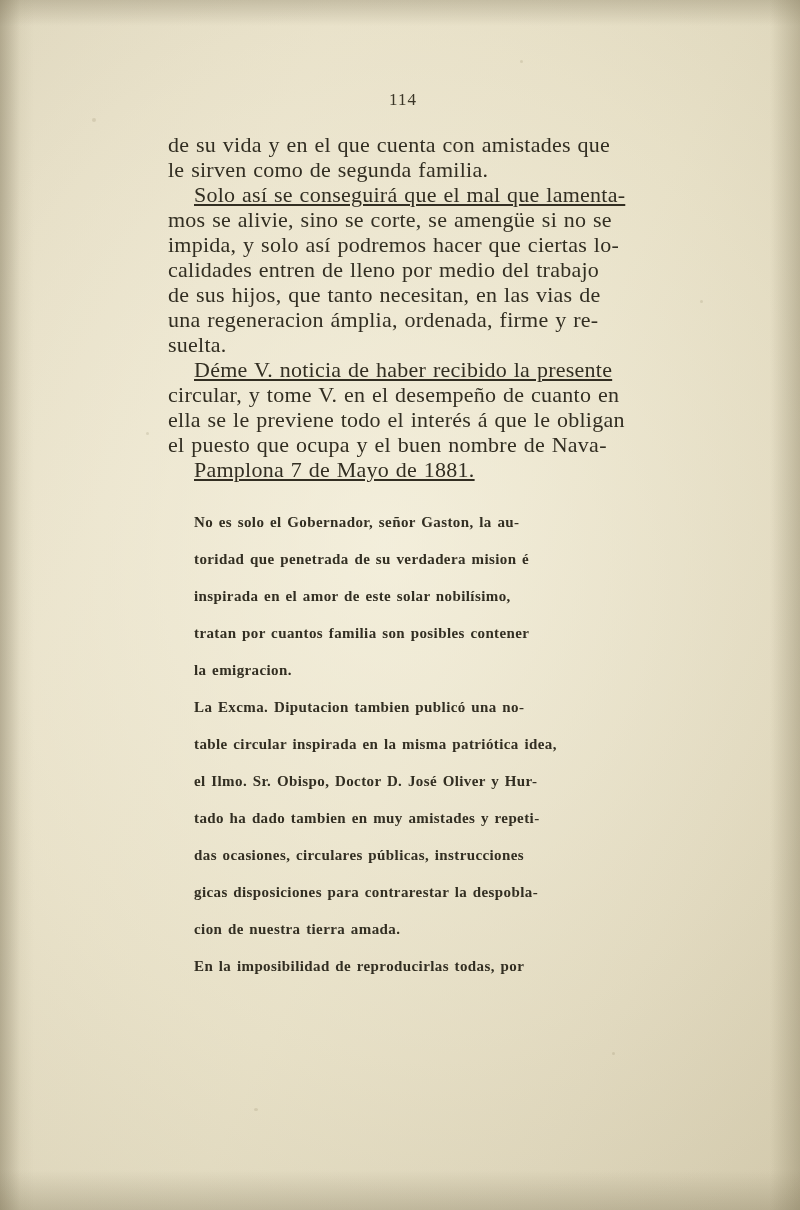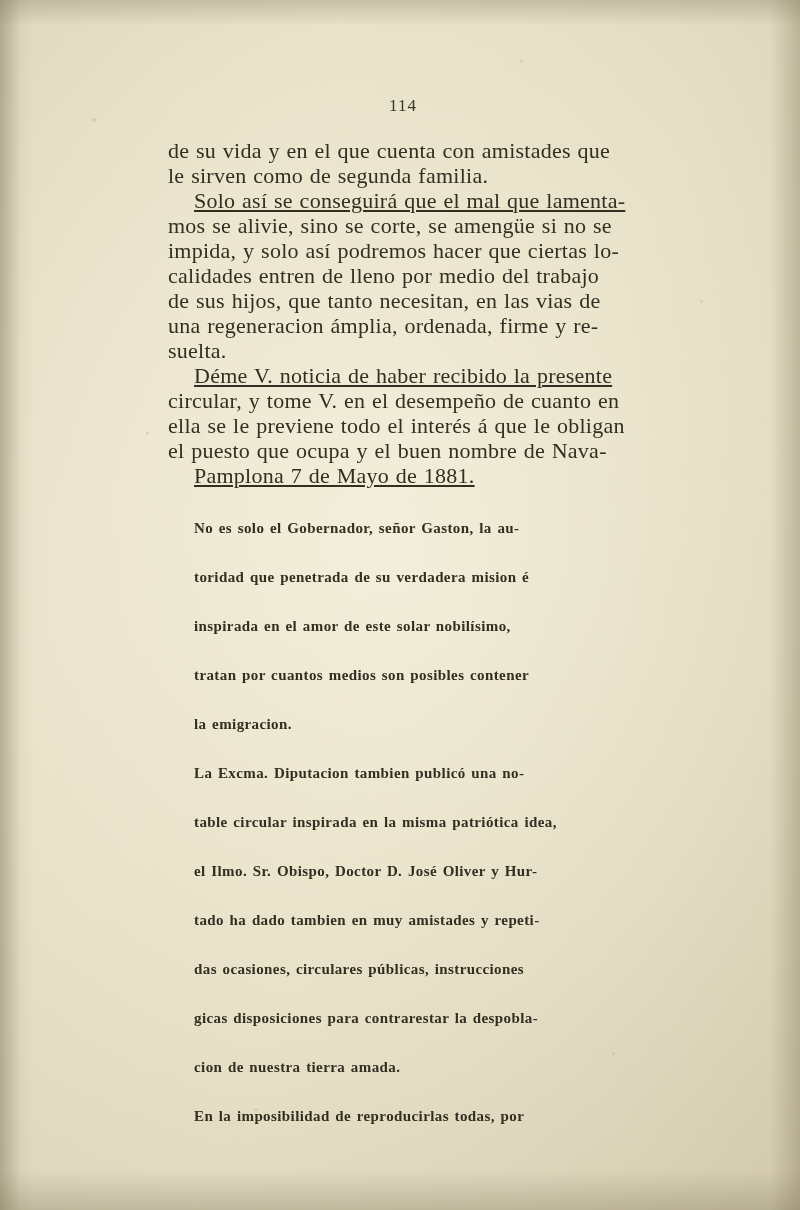"114" .content { top: 96px -> 90px }
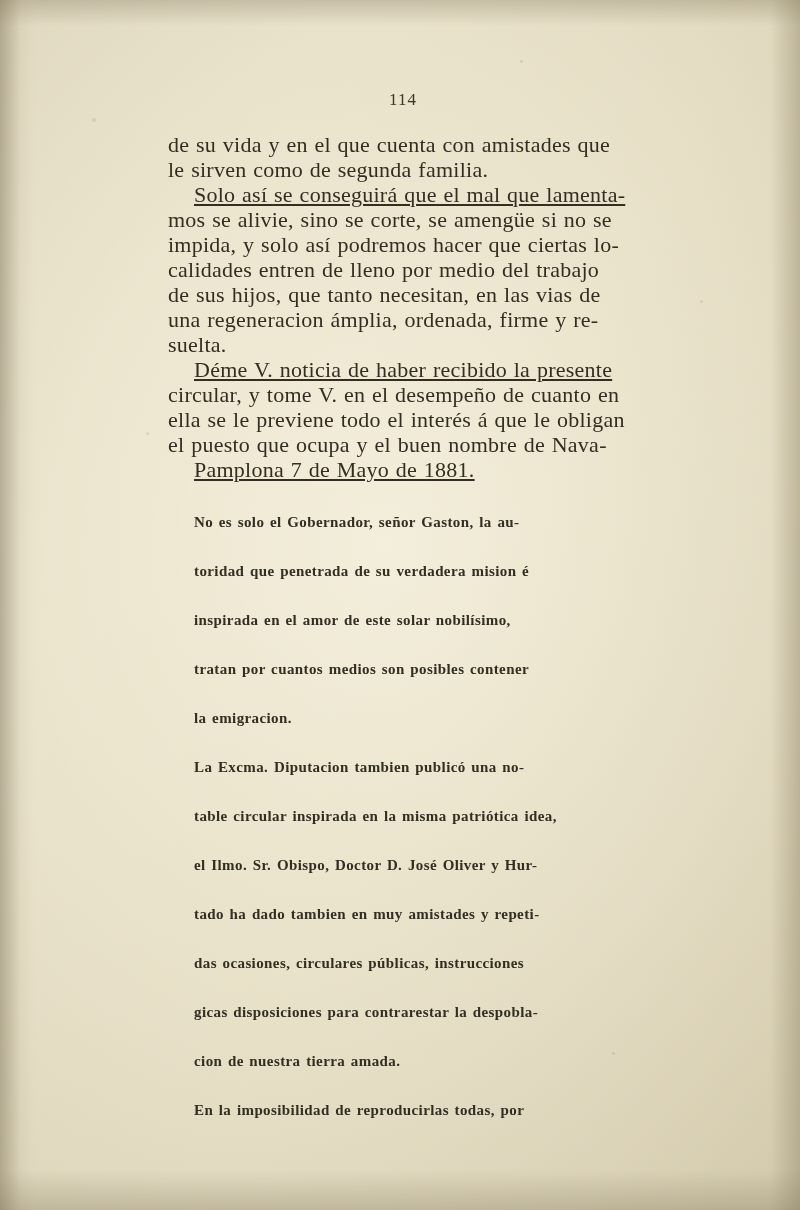"toridad que penetrada de su" .block-loose p + p { margin-top: 12px -> 0 }
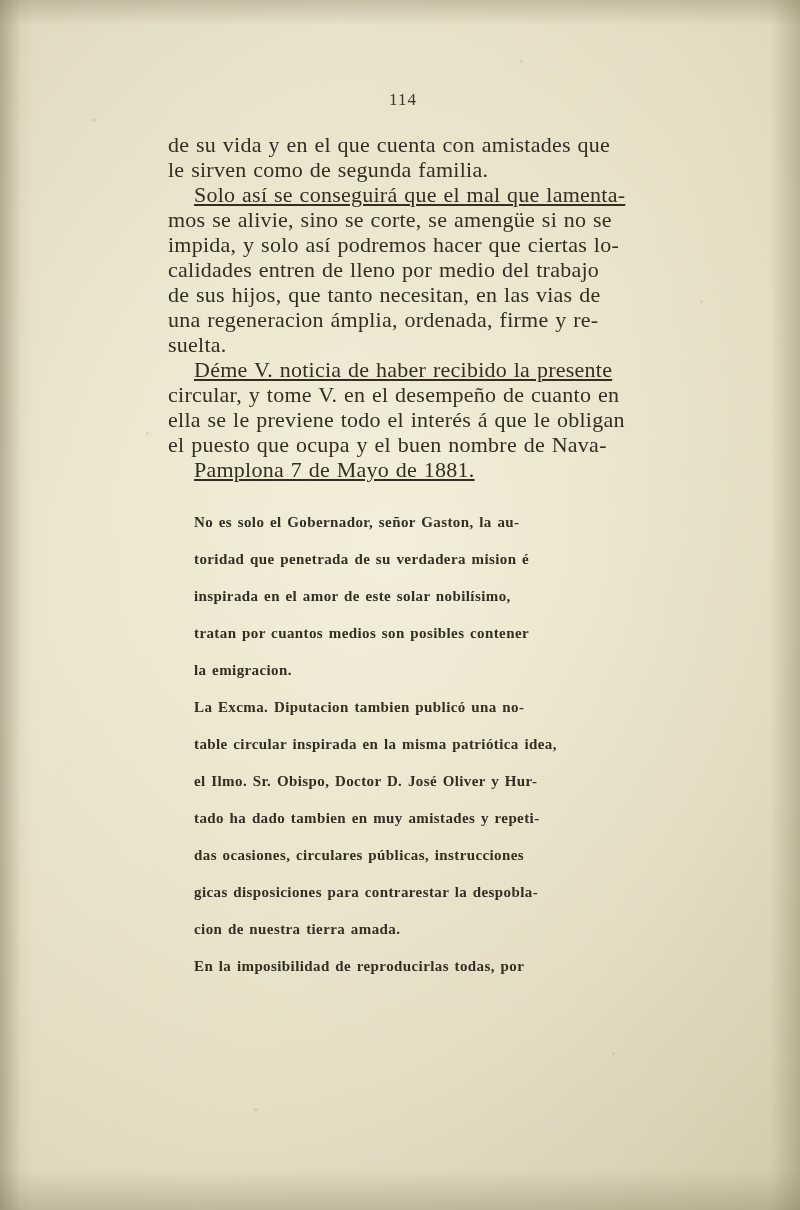"tratan por cuantos medios son" p { text: medios -> familia }
